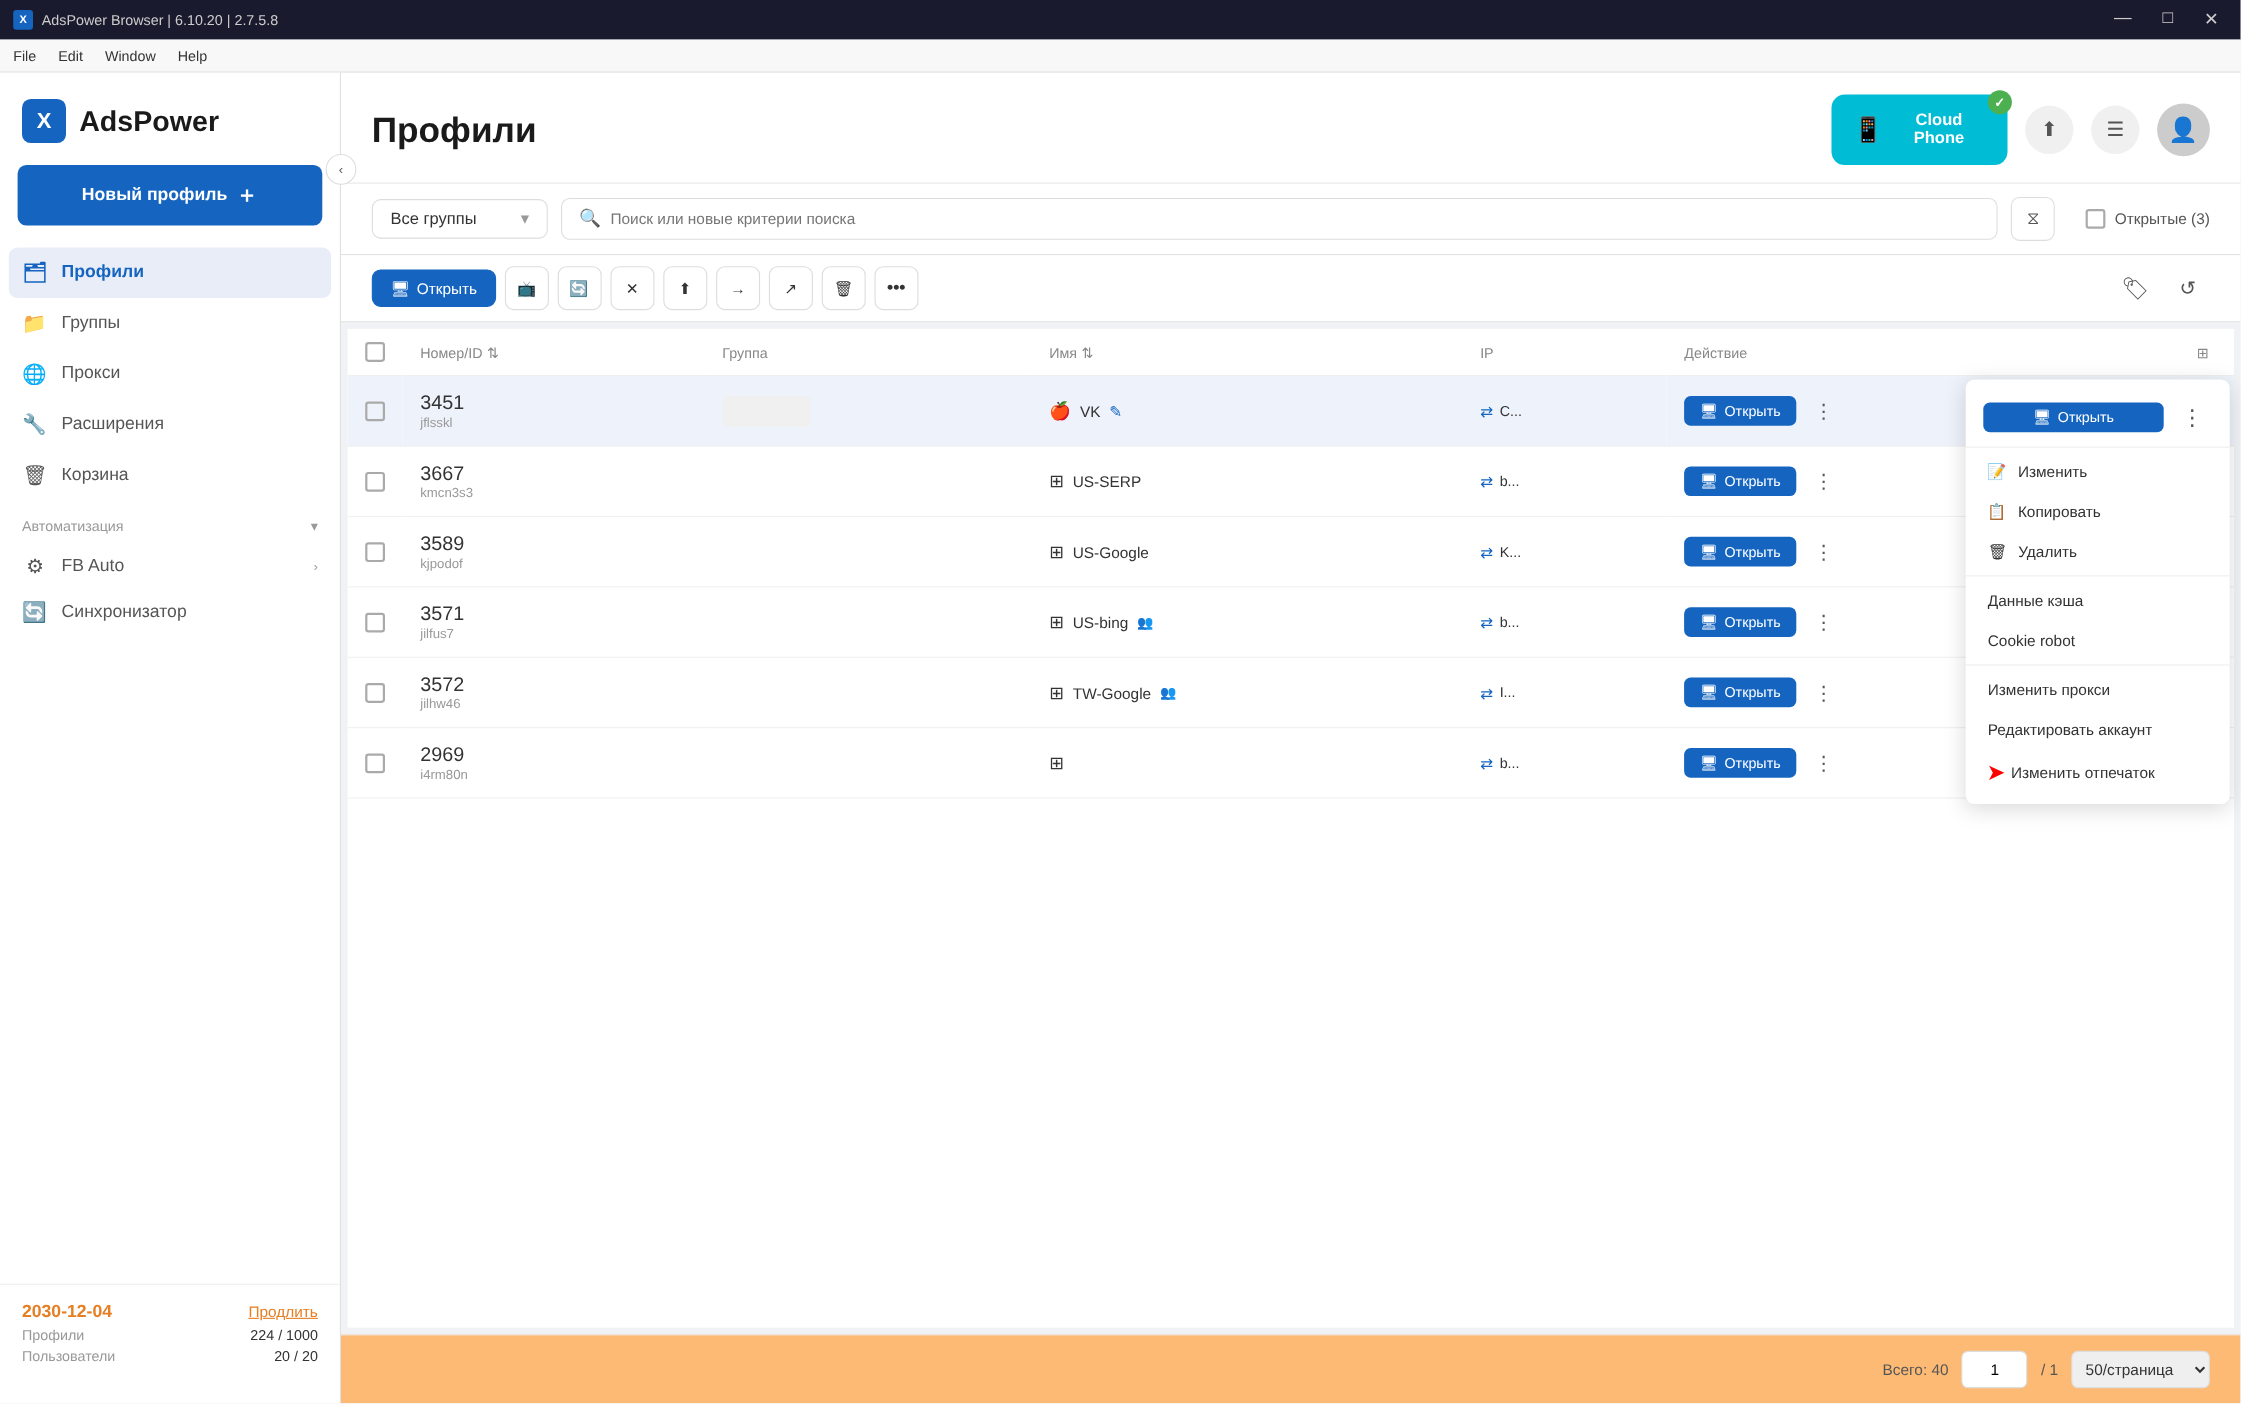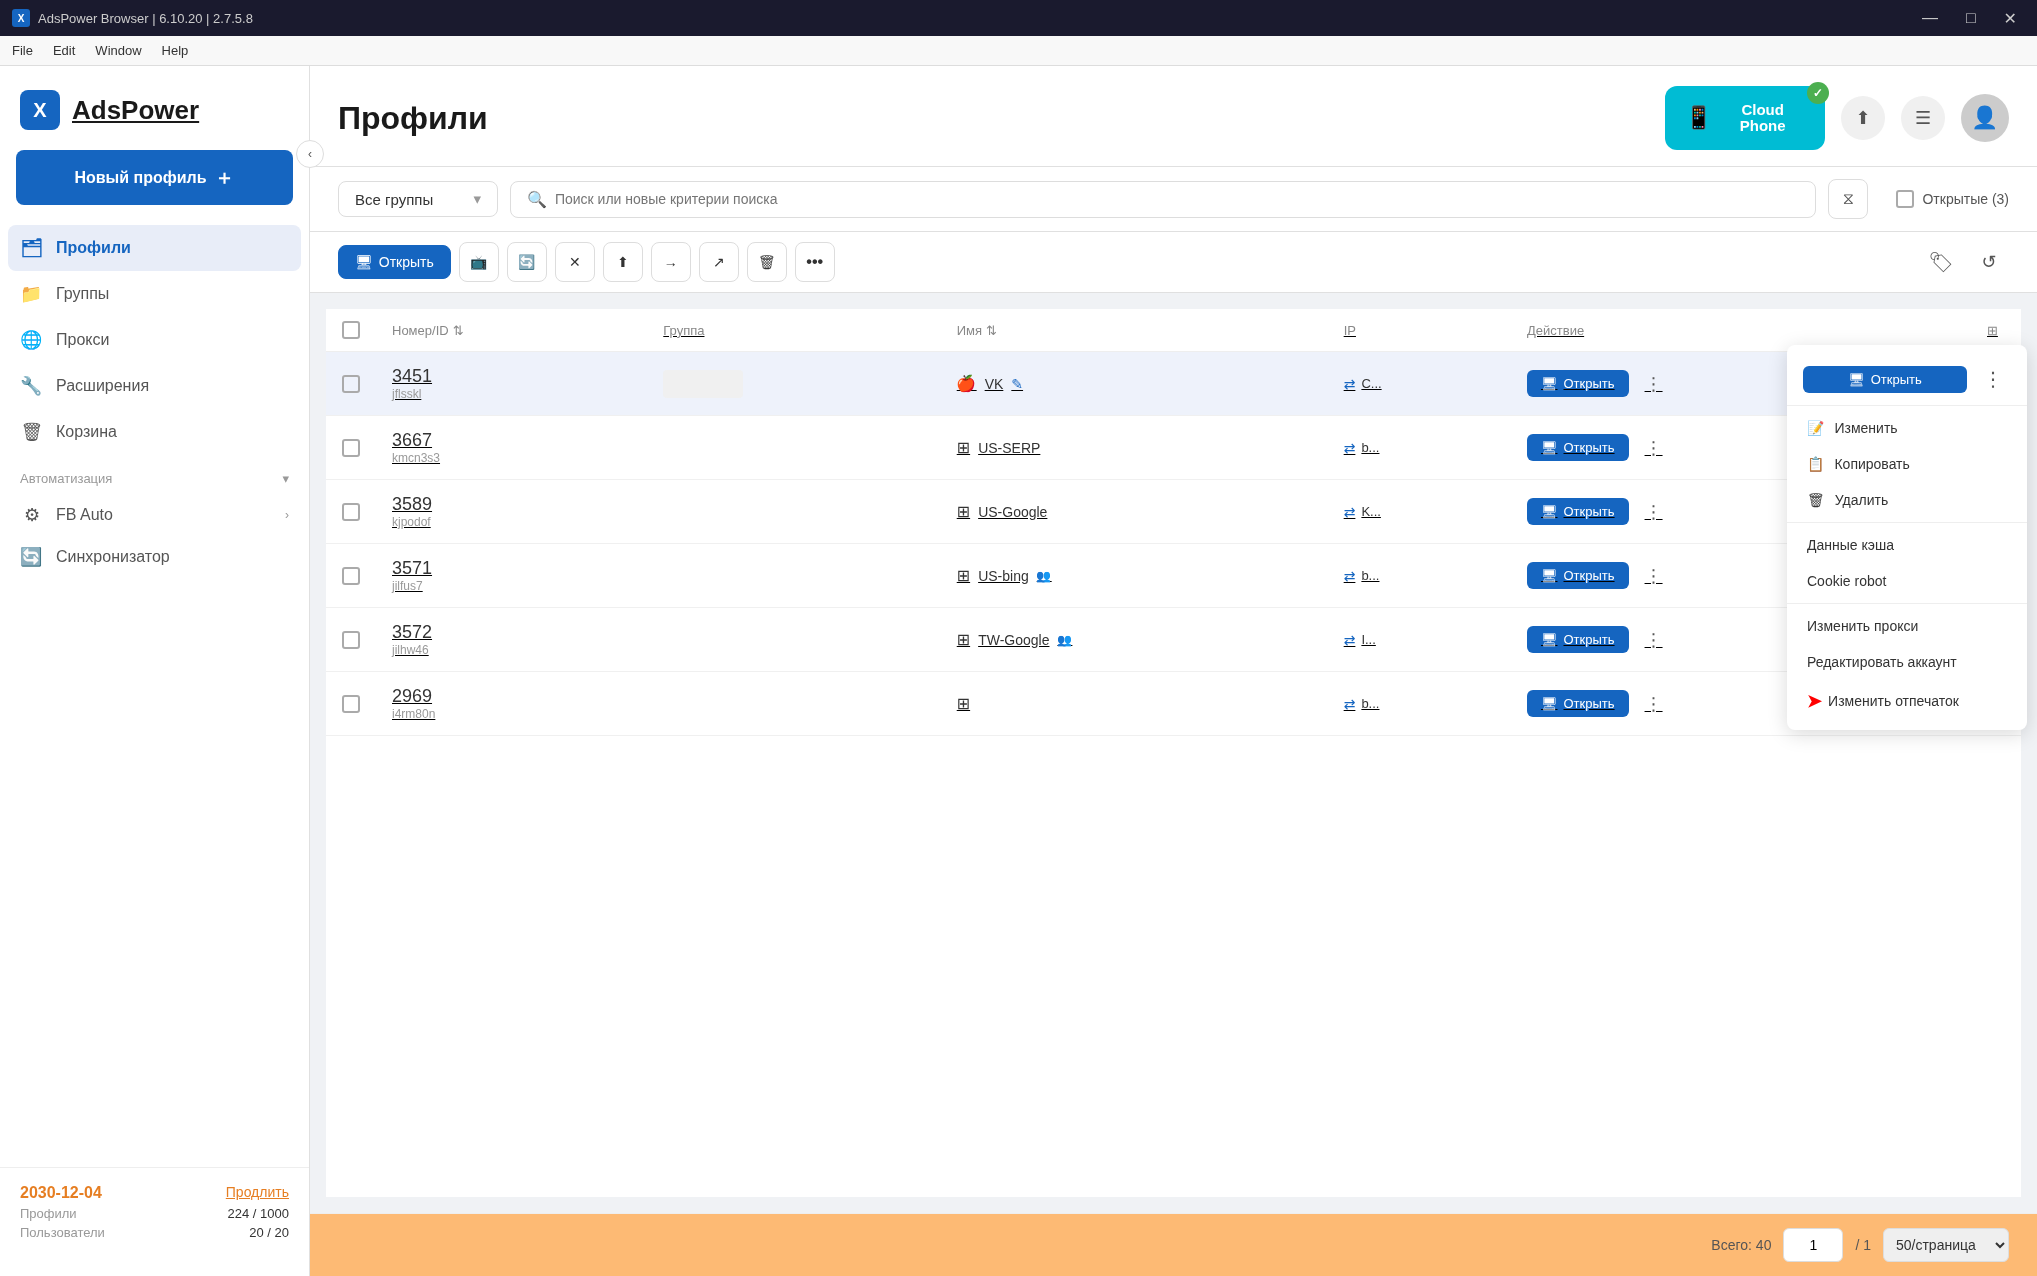"AdsPower" .sidebar-brand { text-decoration: underline -> none }
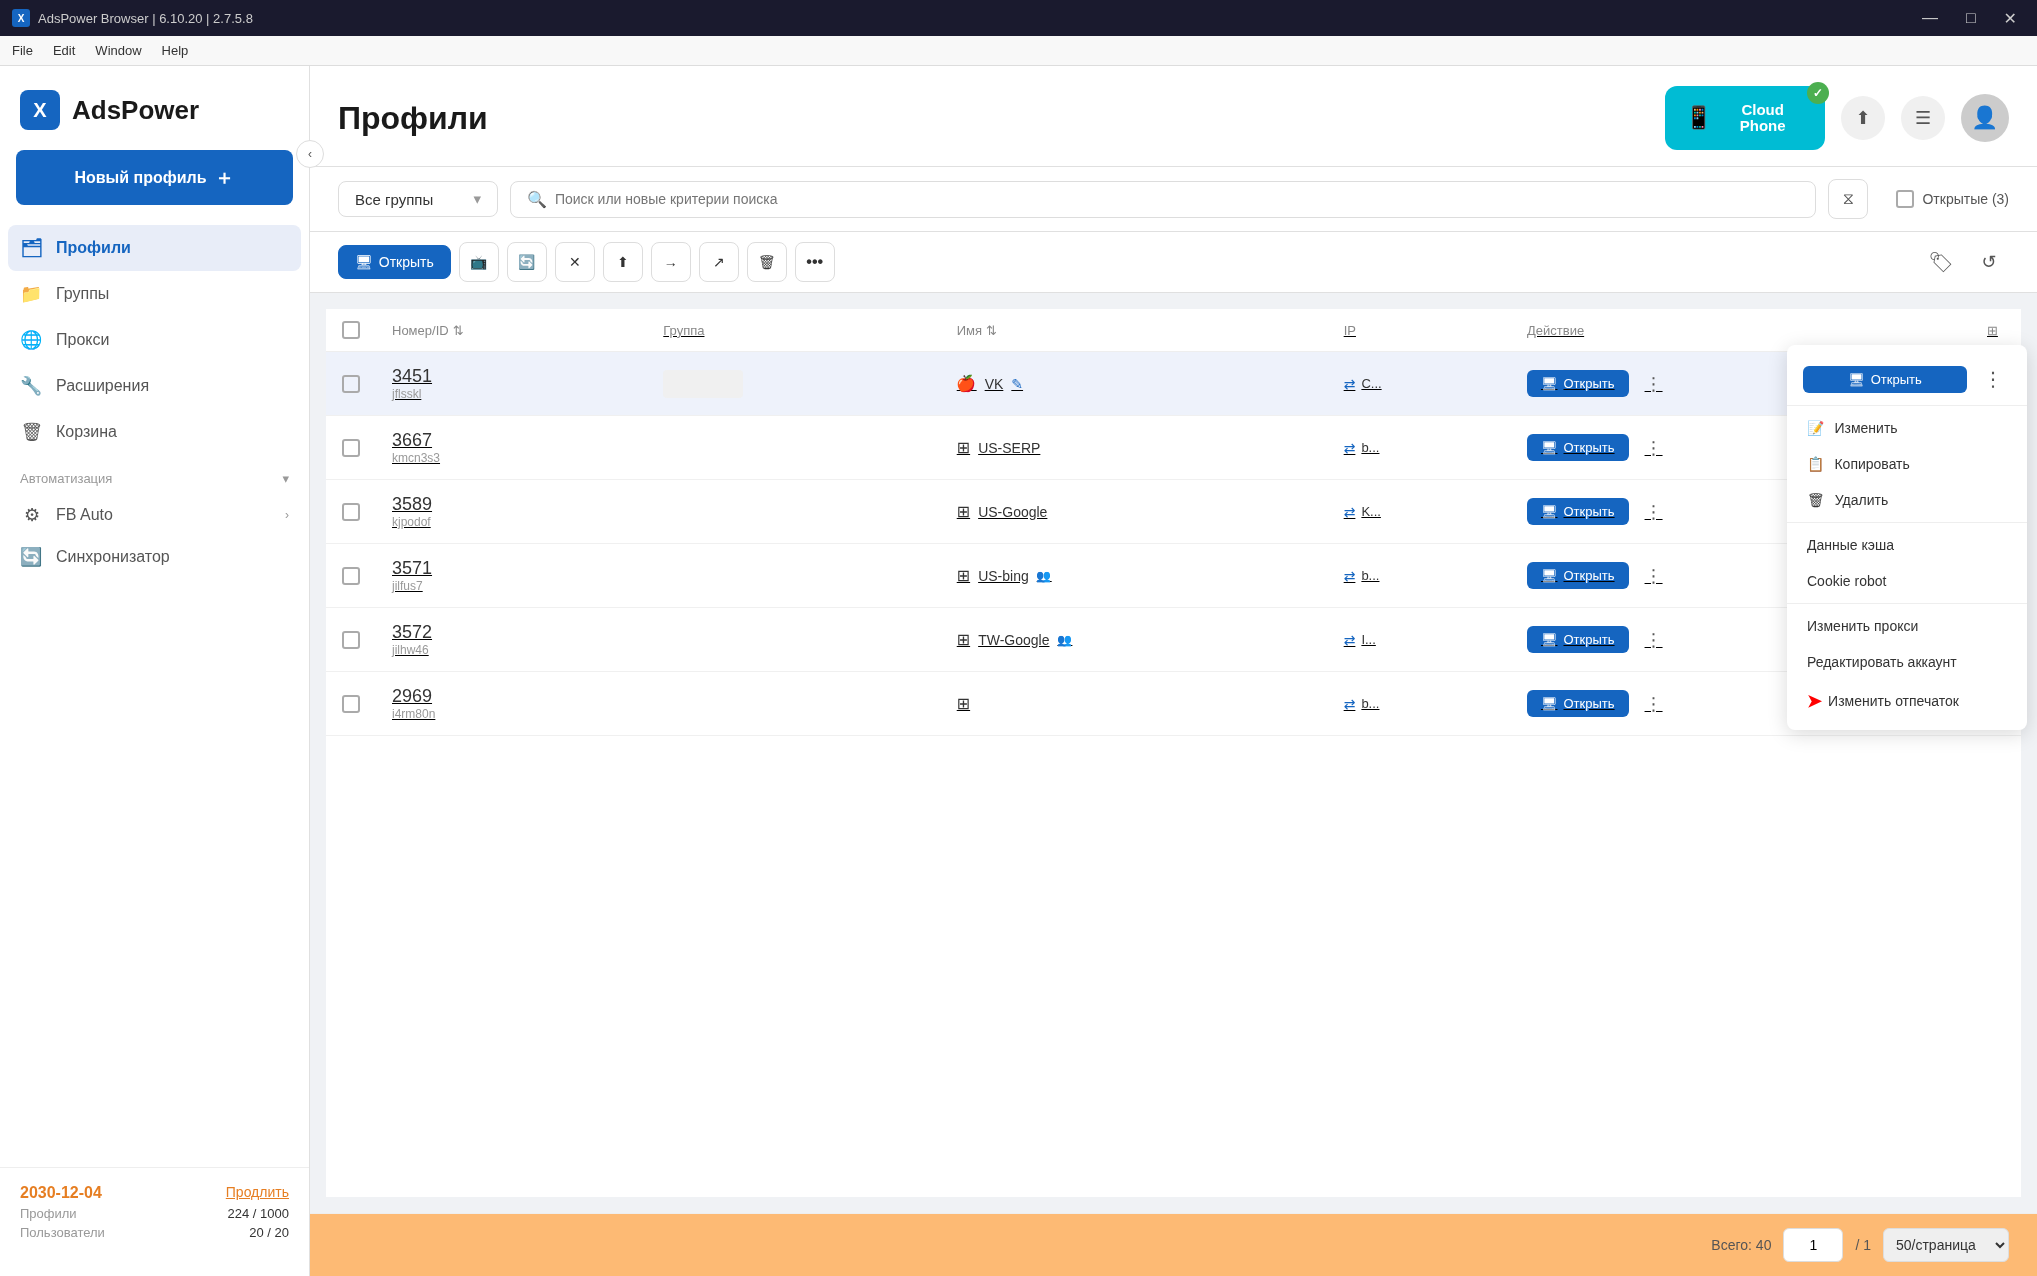"Номер/ID" .table-container { margin: 16px -> 6px; text-decoration: underline -> none }
